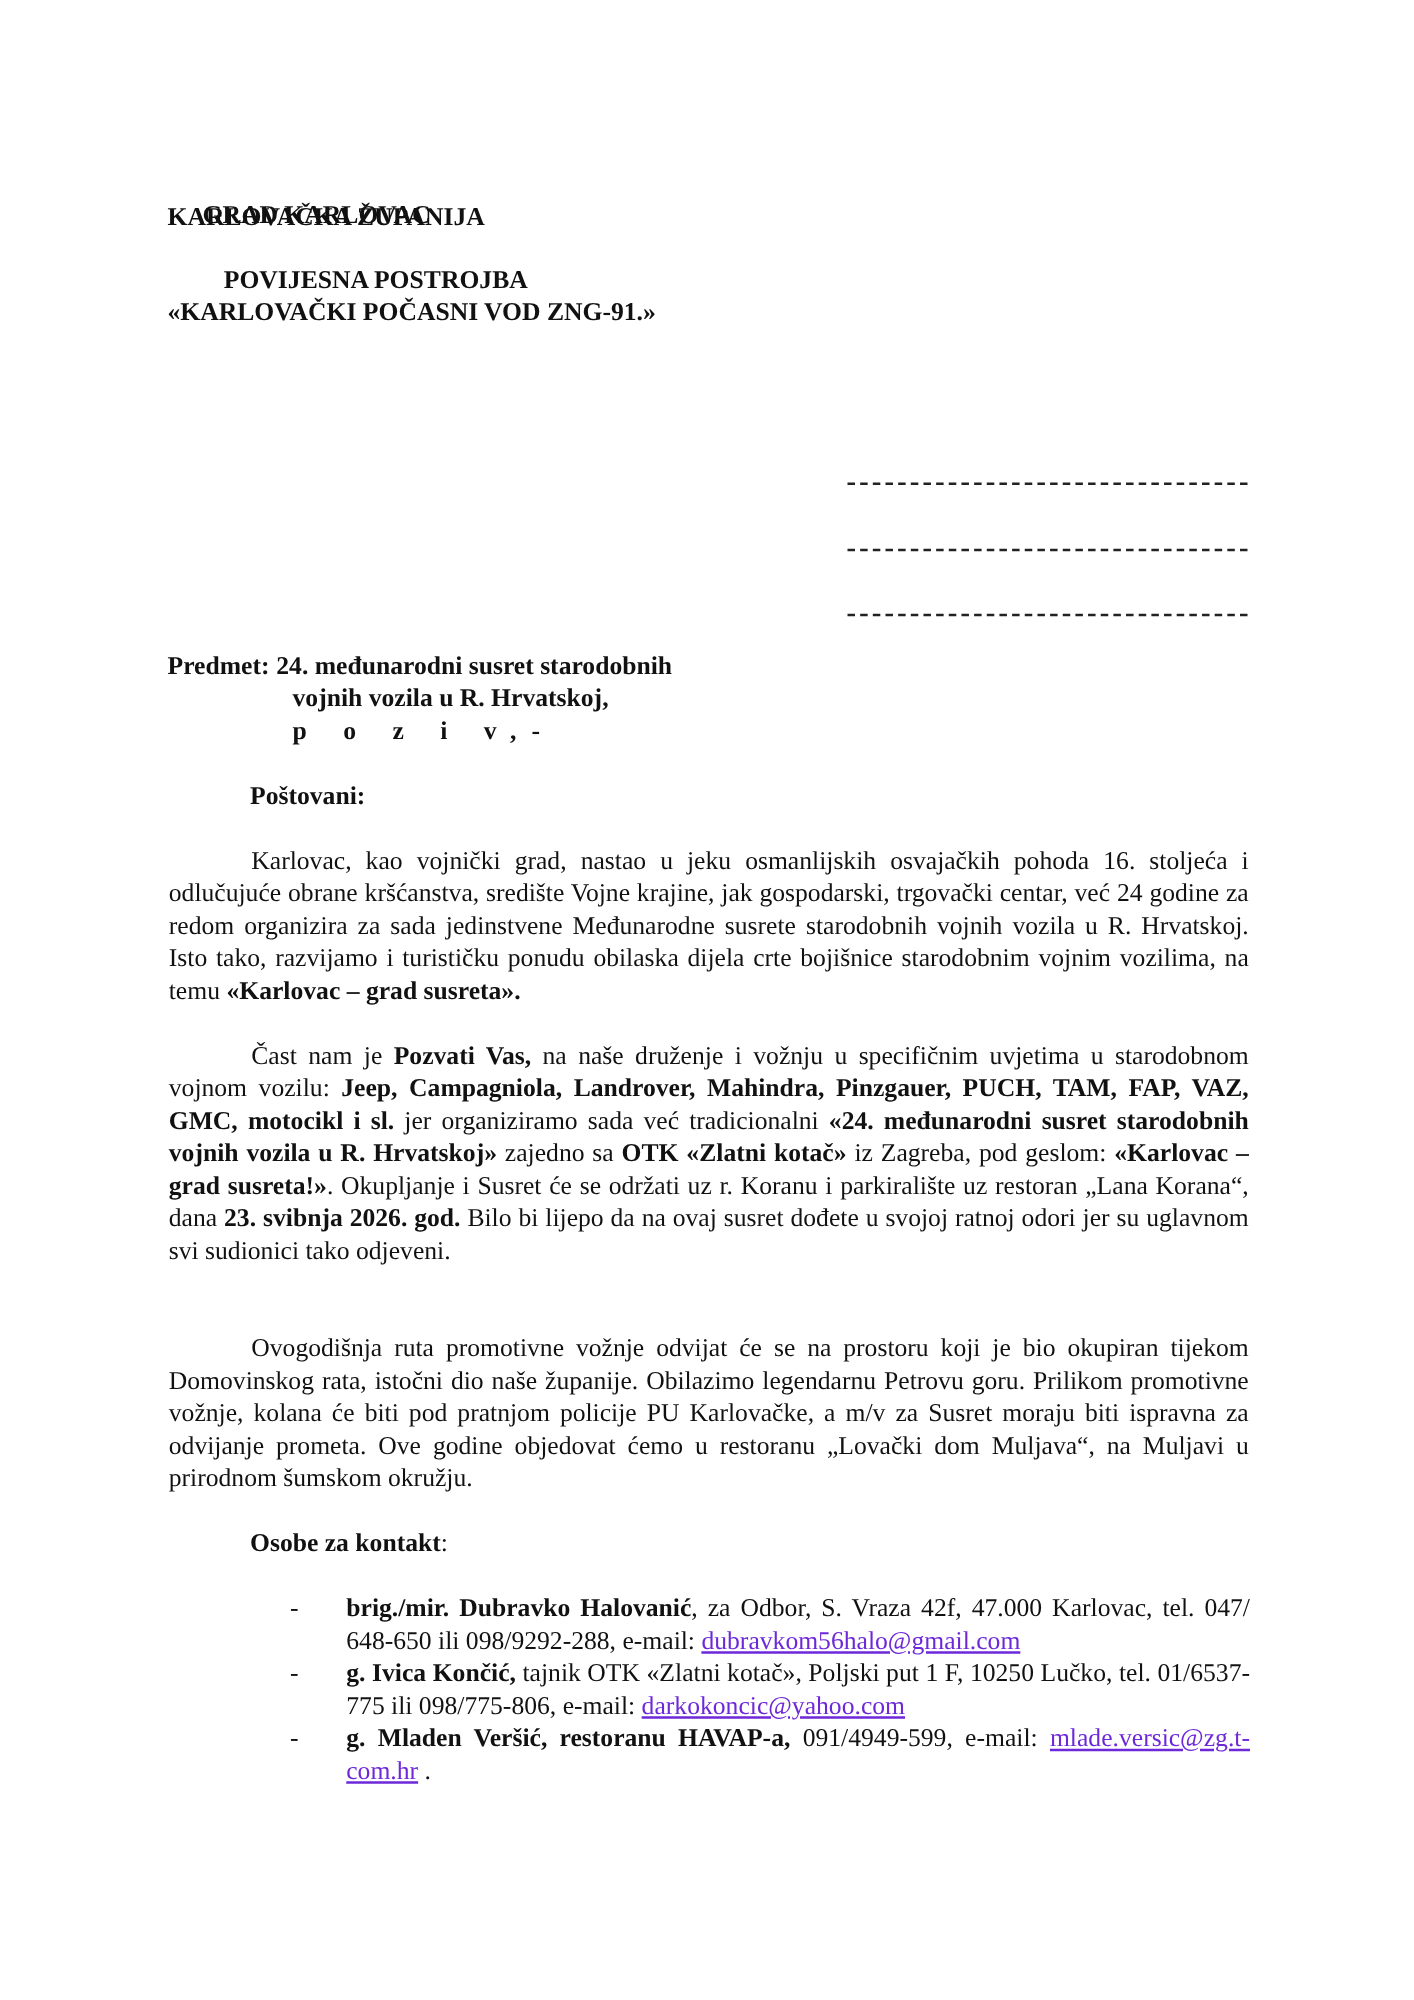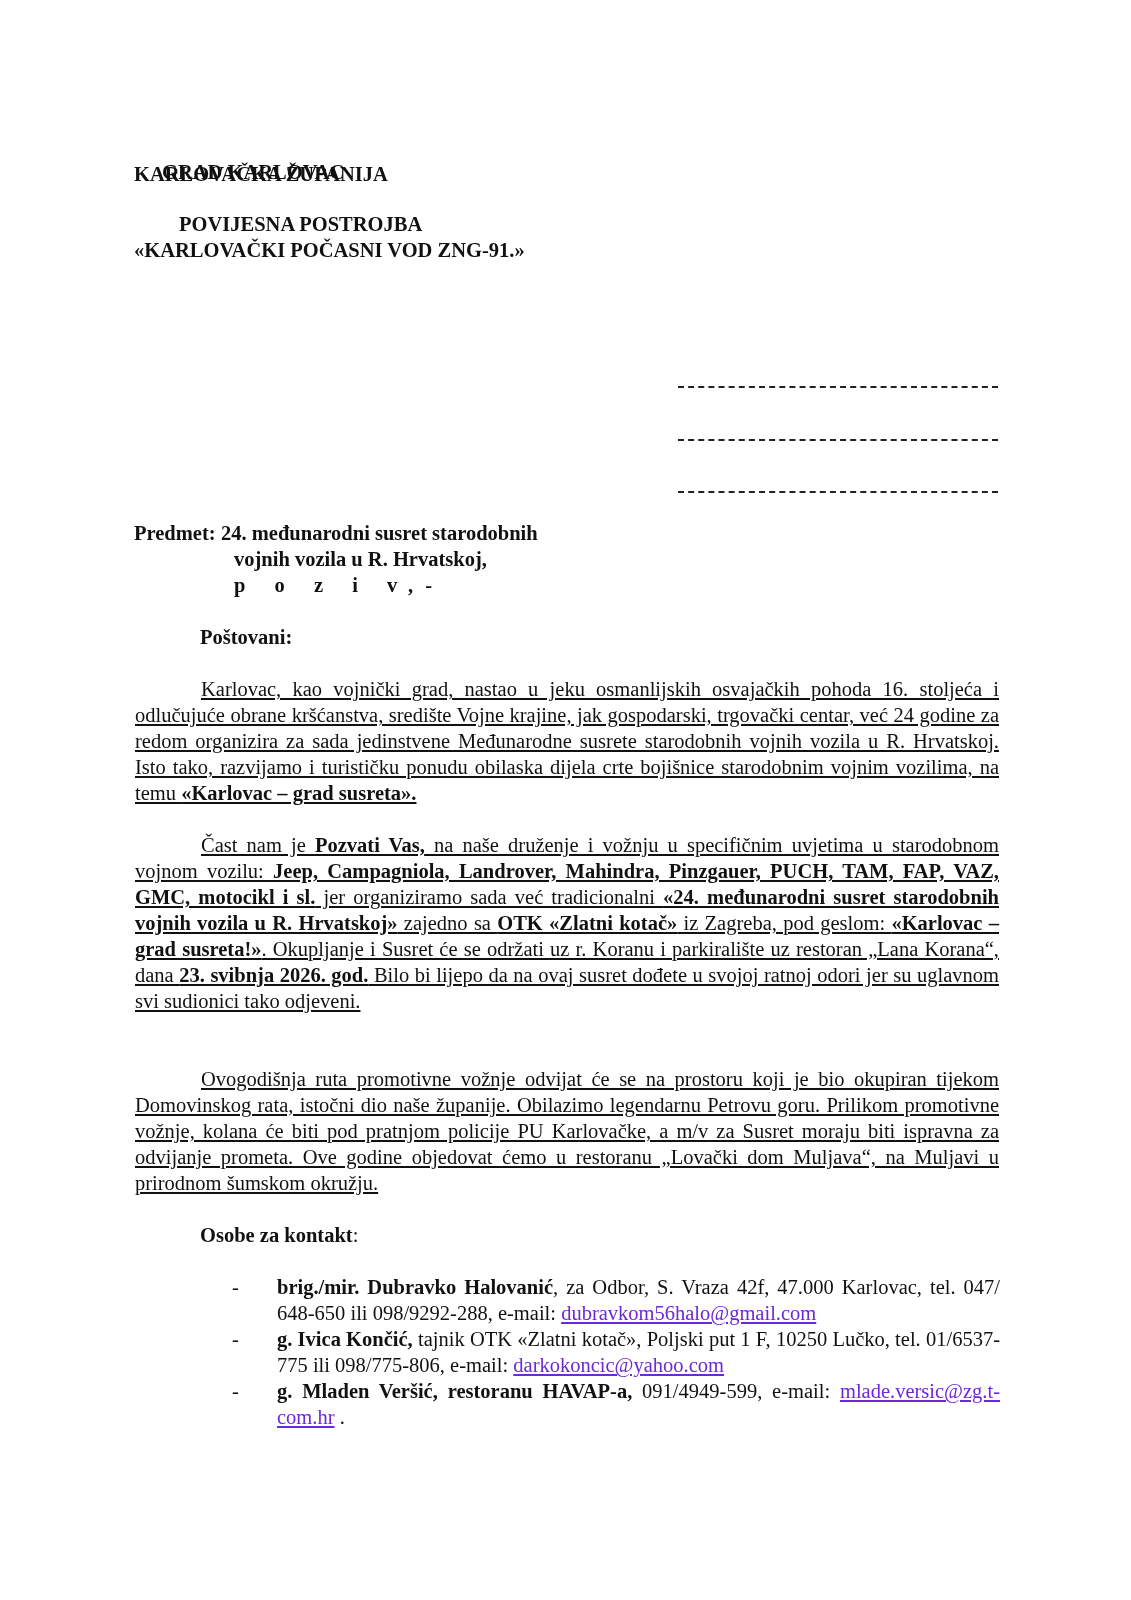"Karlovac, kao vojnički grad, nastao" .body-p { text-decoration: underline -> none }
